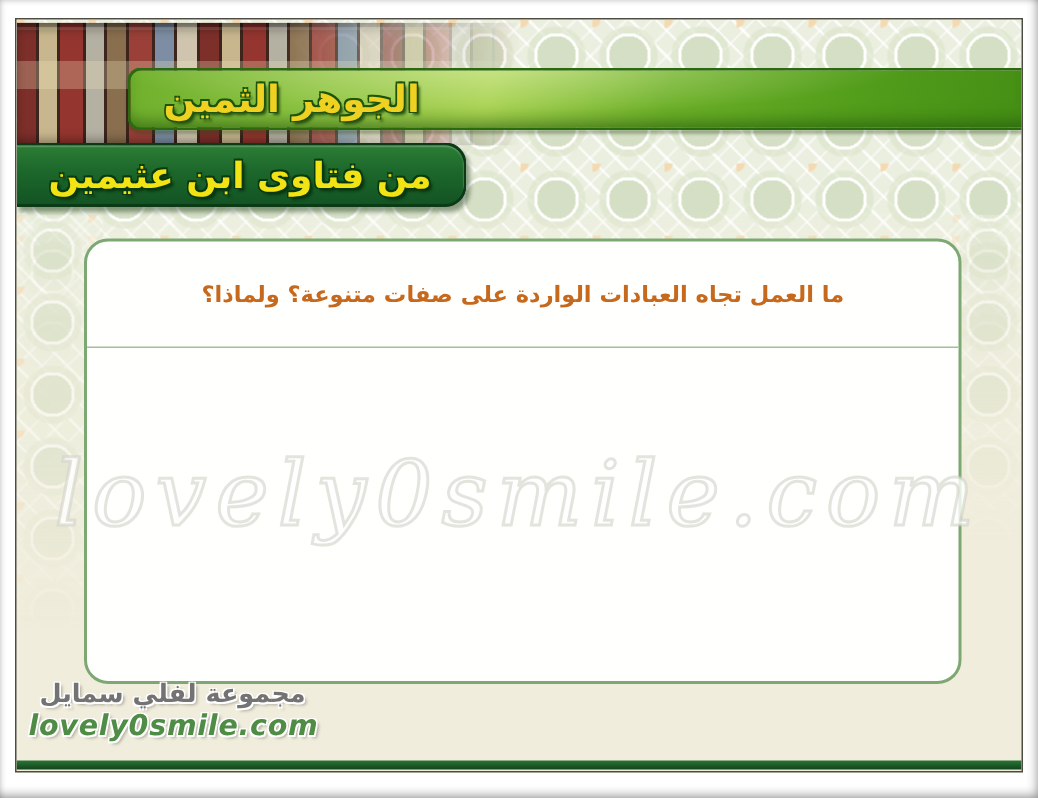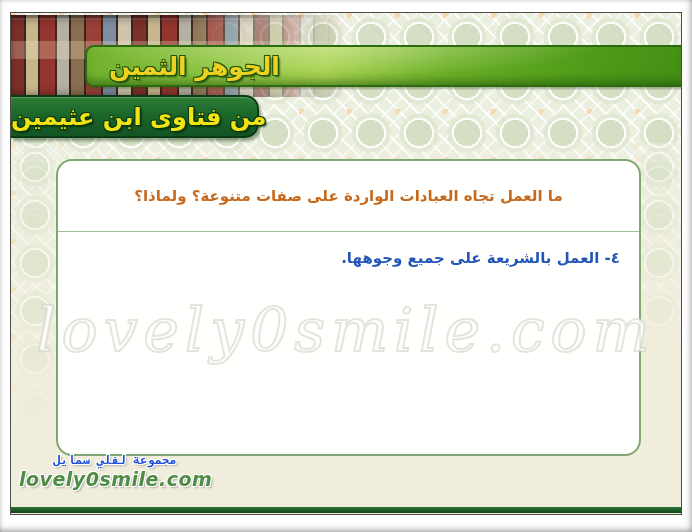"من فتاوى ابن عثيمين" .subbar { justify-content: flex-start -> center; width: 248px -> 300px }
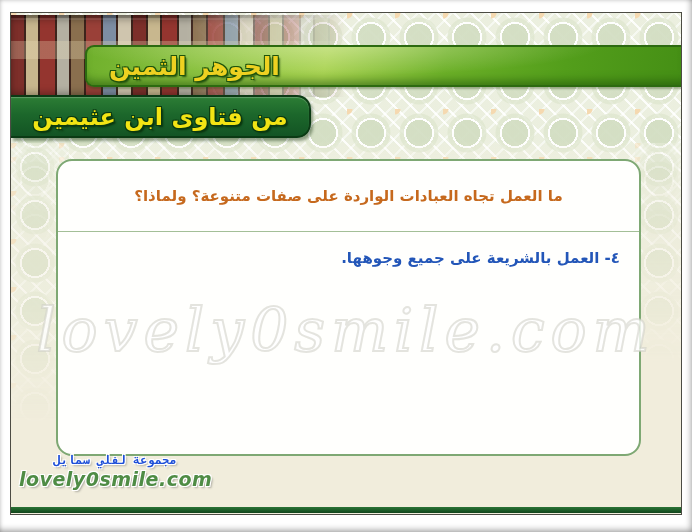"٤- العمل بالشريعة على جميع" div.item { html: <div>٤- العمل بالشريعة على جميع وجوهها.</div> -> none }
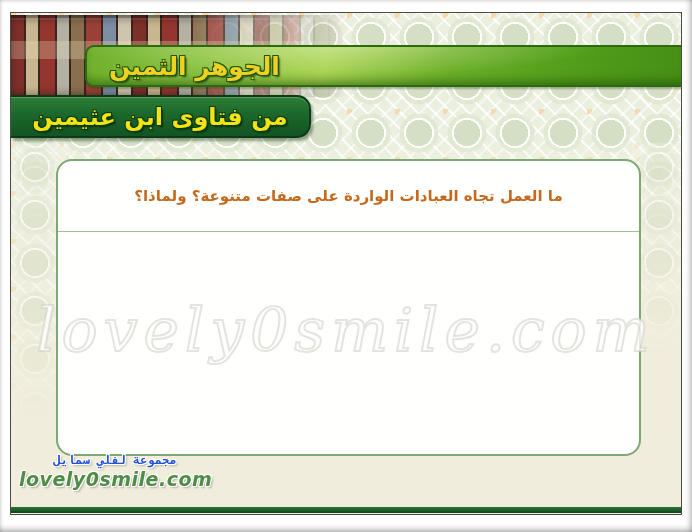"مجموعة لفلي سمايل" .footer-ar { color: #1d4ed8 -> #737373; font-family: Liberation Mono, monospace -> none; font-size: 12px -> 17px }
